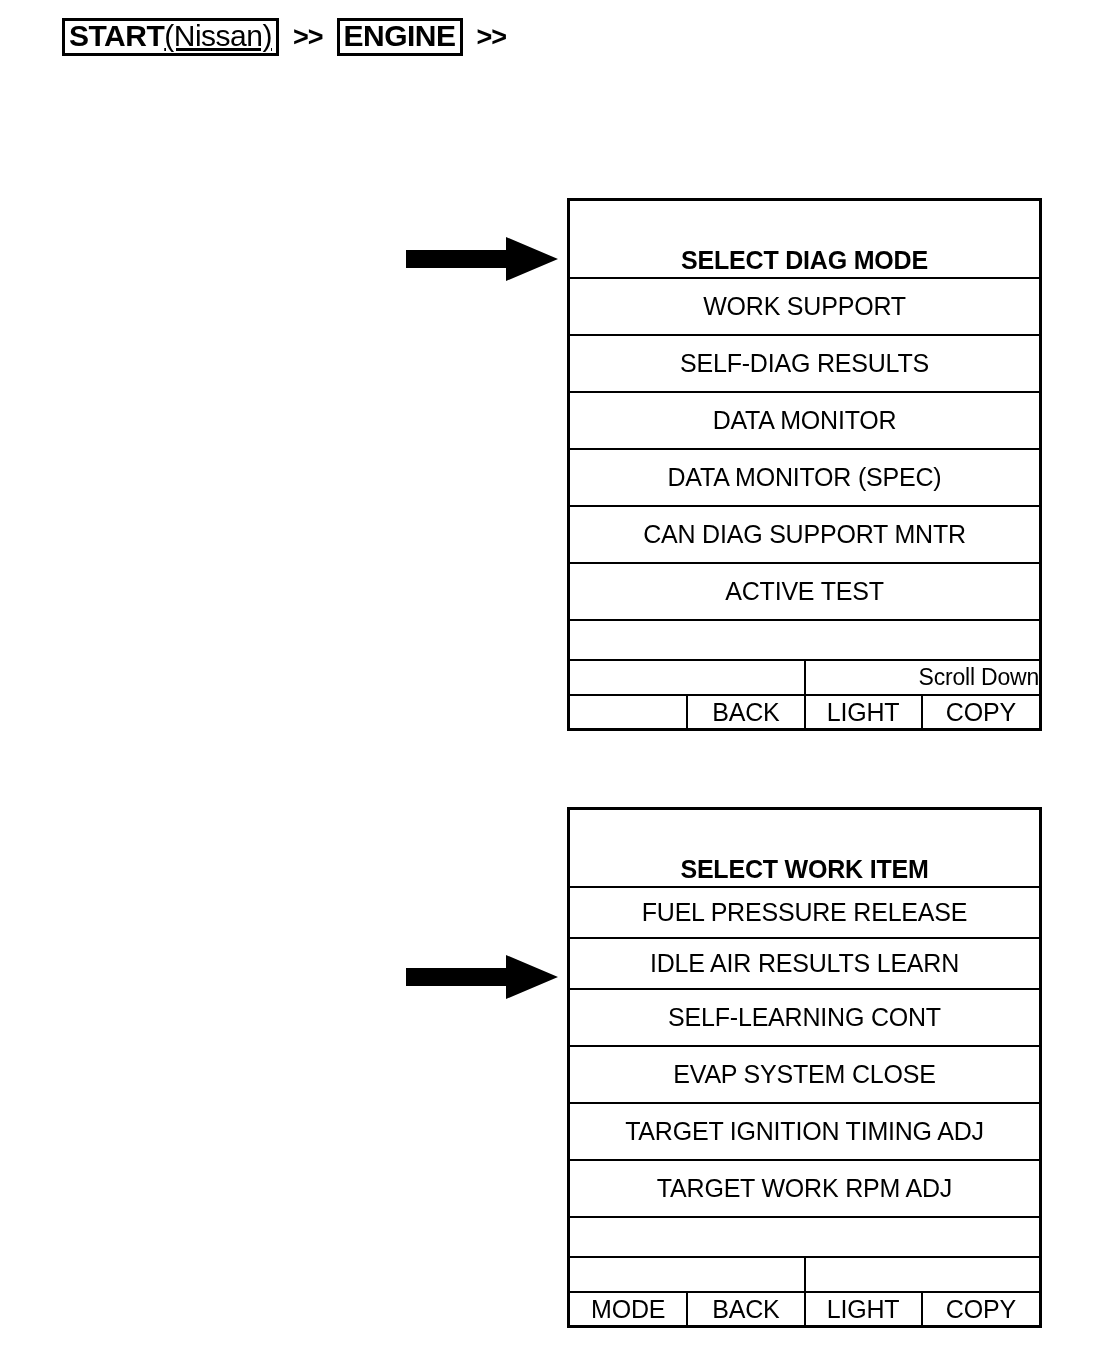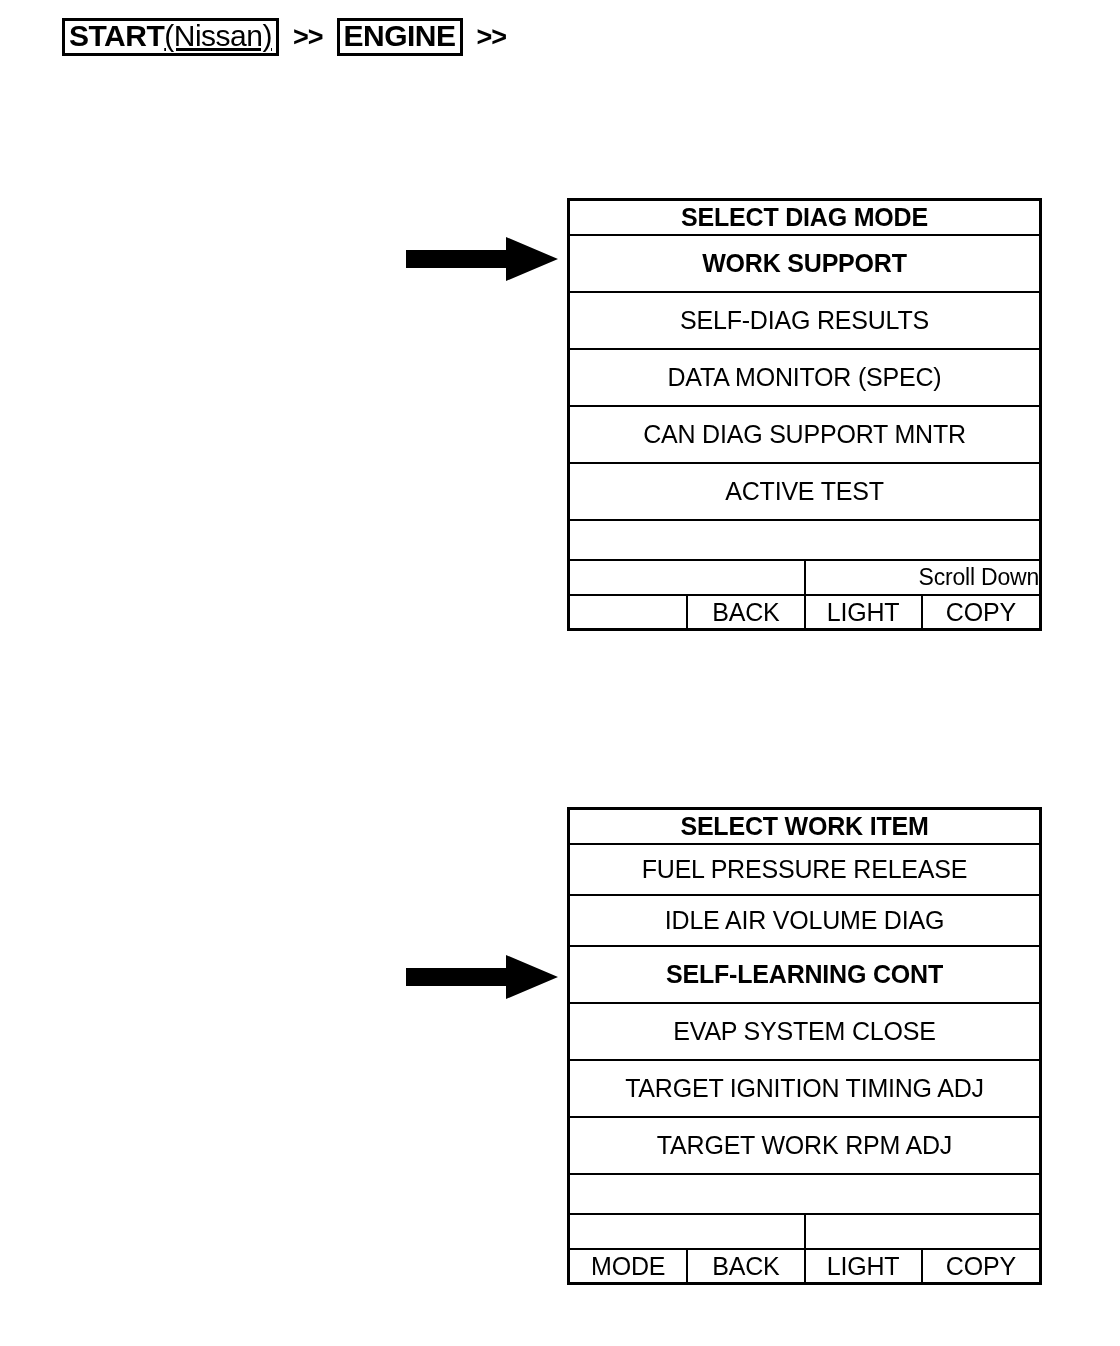"SELECT DIAG MODE" .screen table { margin-top: none -> 43px }
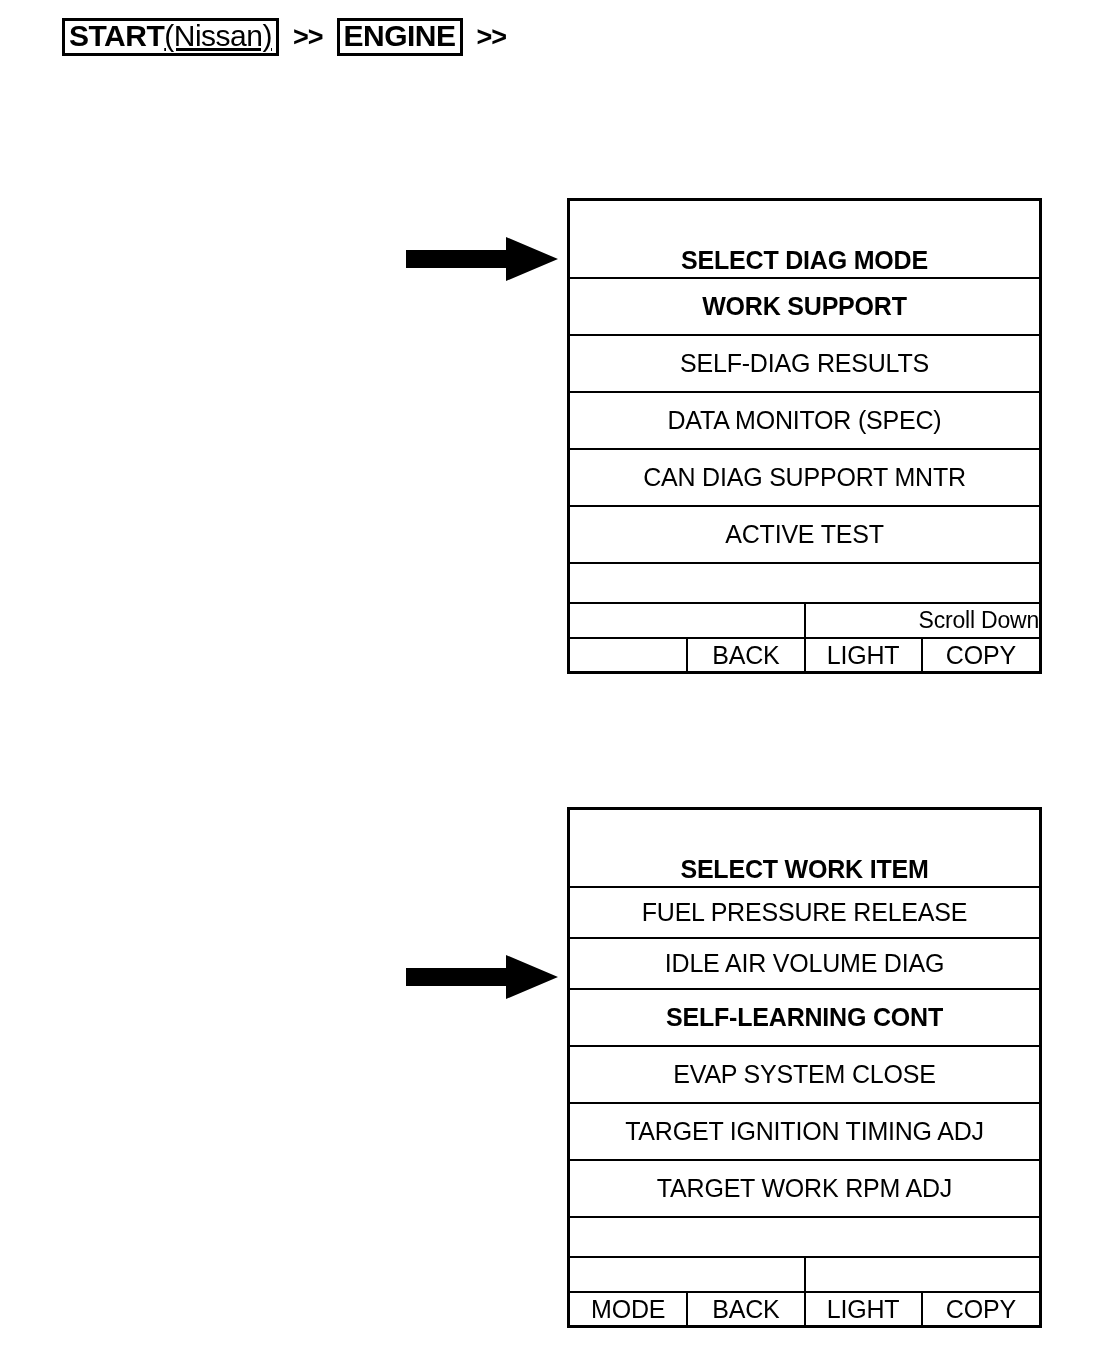"WORK SUPPORT" td.selected { font-weight: bold -> normal }
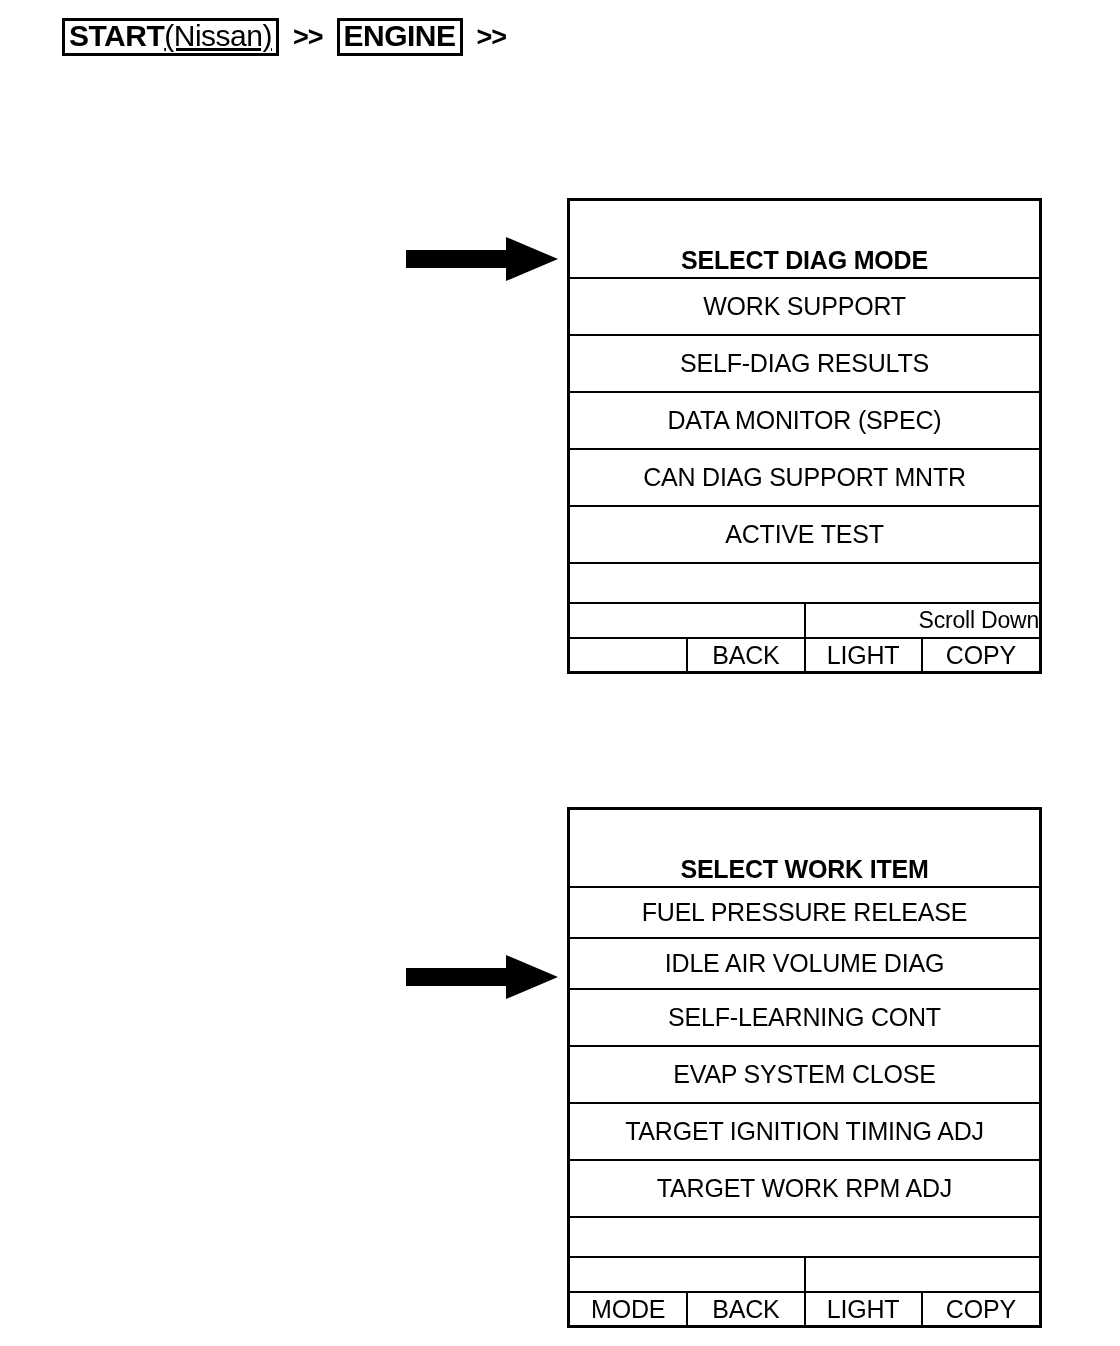"DATA MONITOR" tr { html: none -> <tr> <td>DATA MONITOR</td> </tr> }
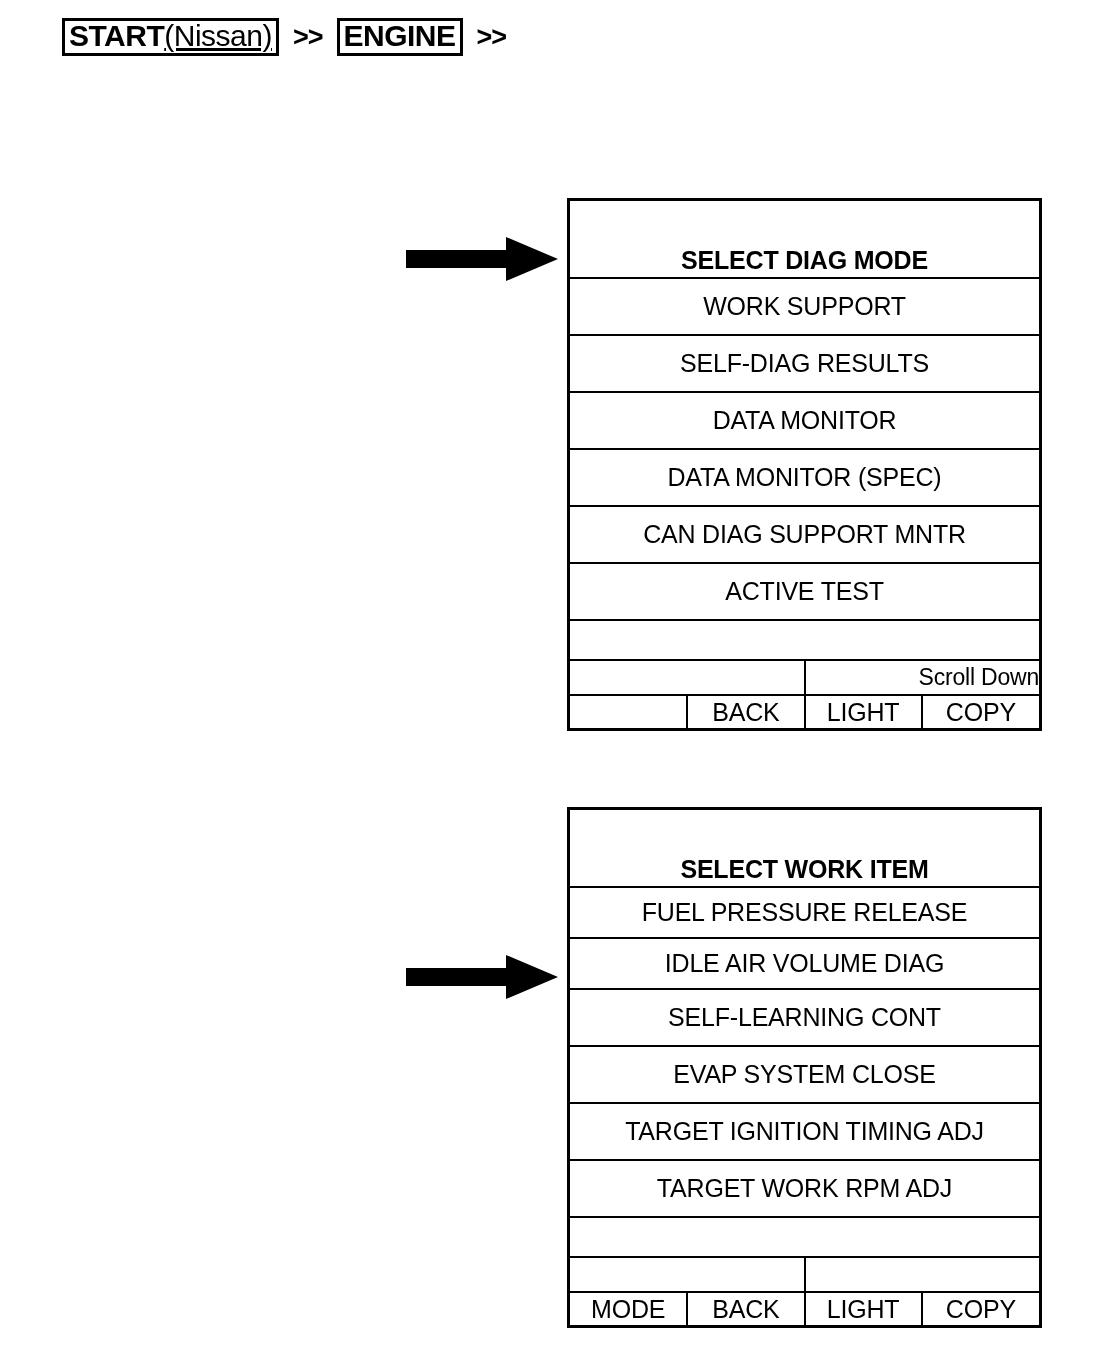"IDLE AIR VOLUME DIAG" td.menu-row-compact { text: VOLUME DIAG -> RESULTS LEARN }
